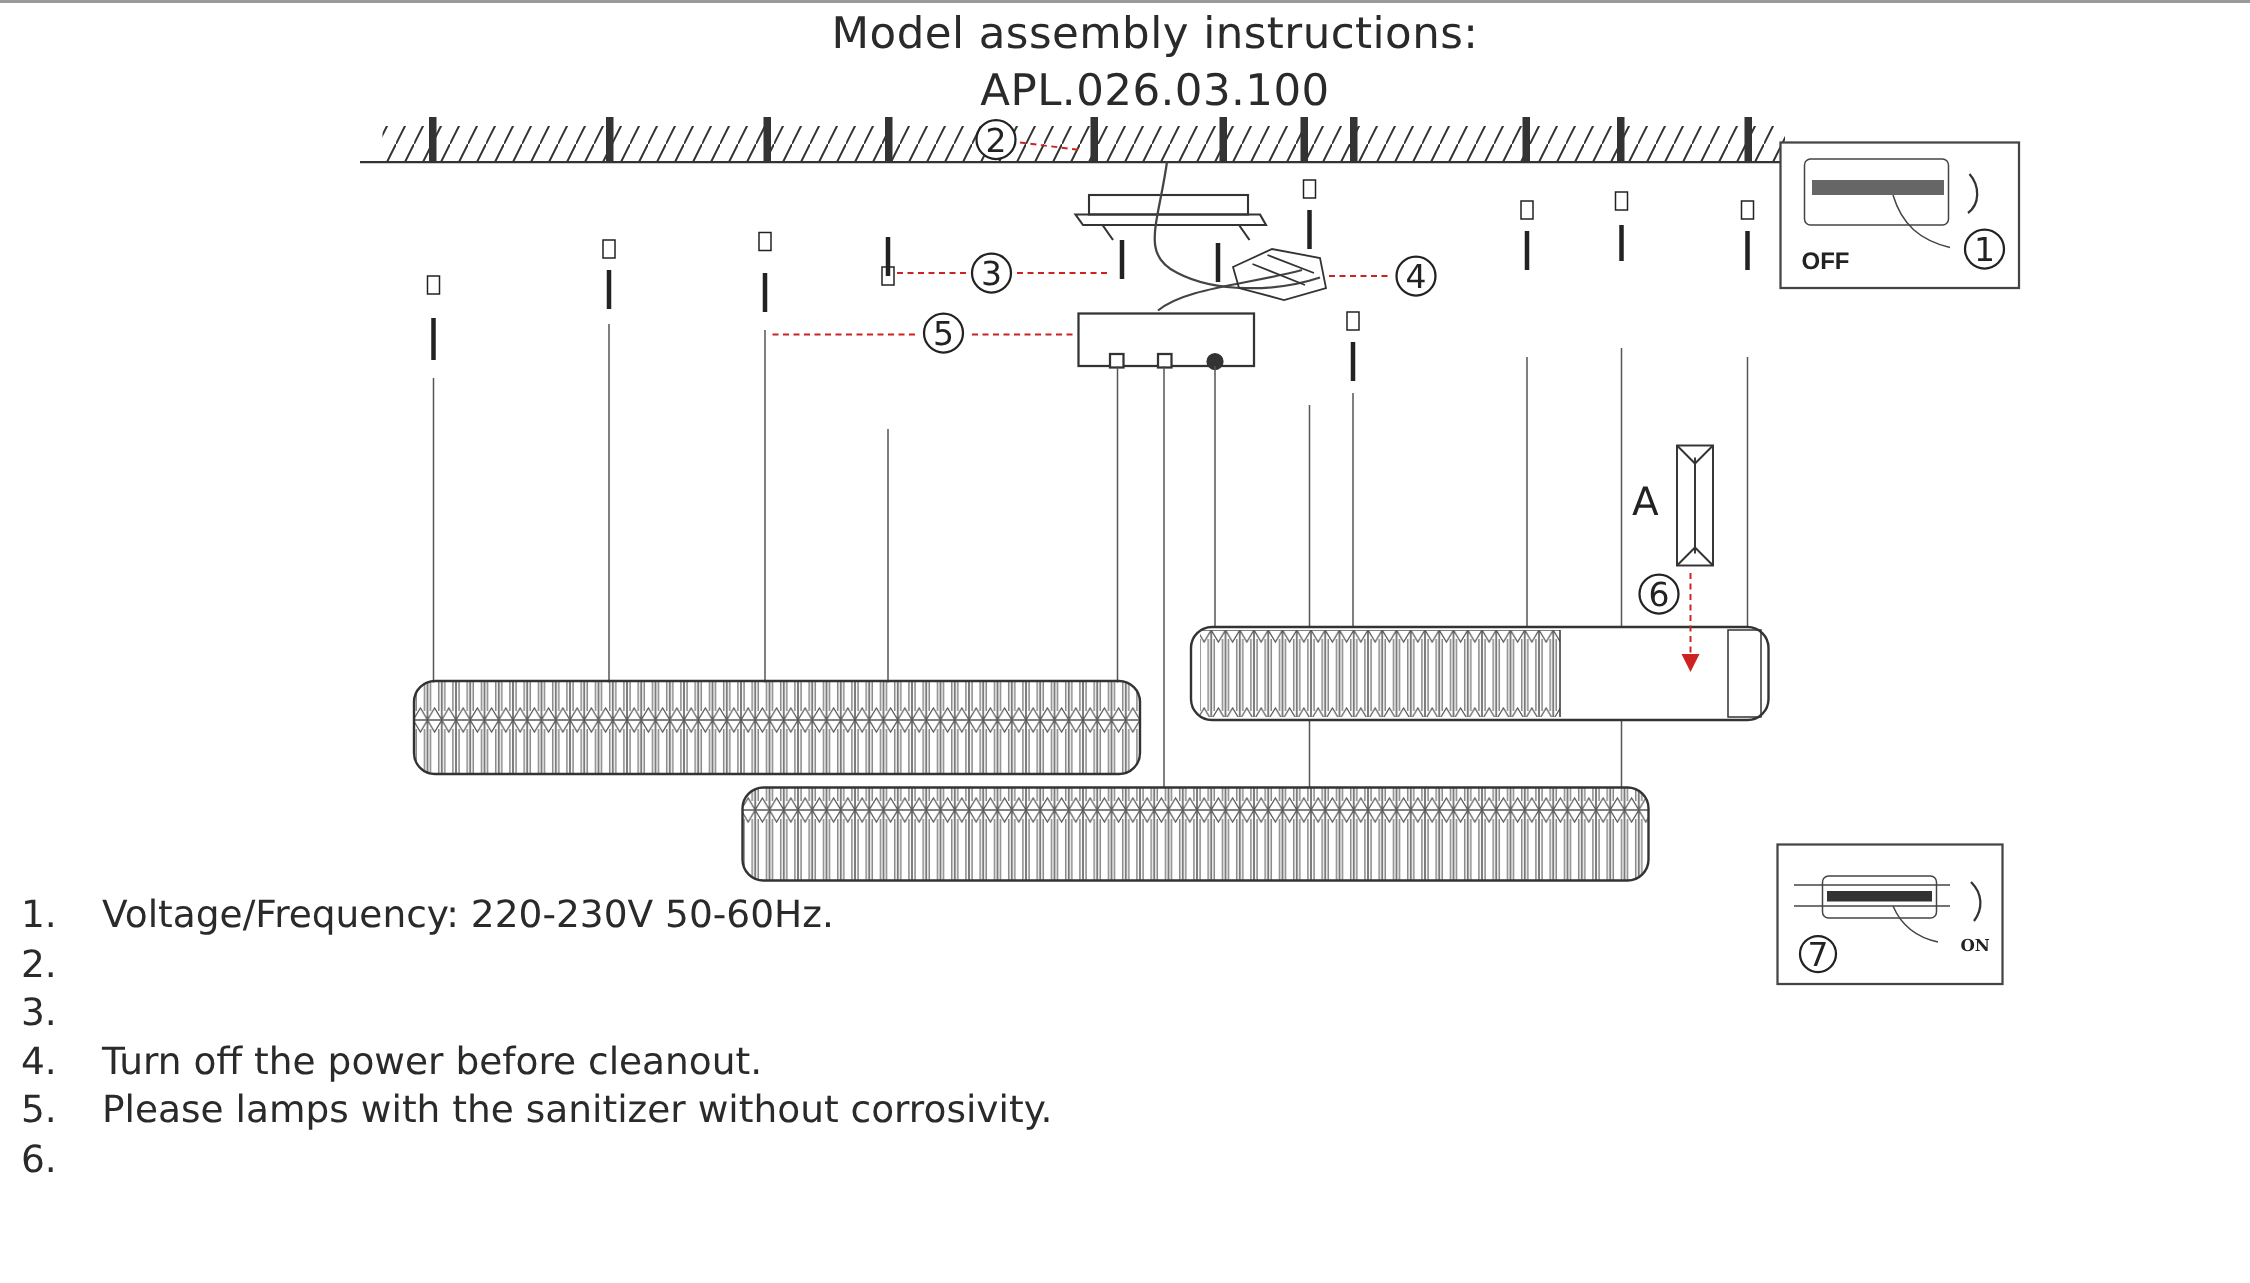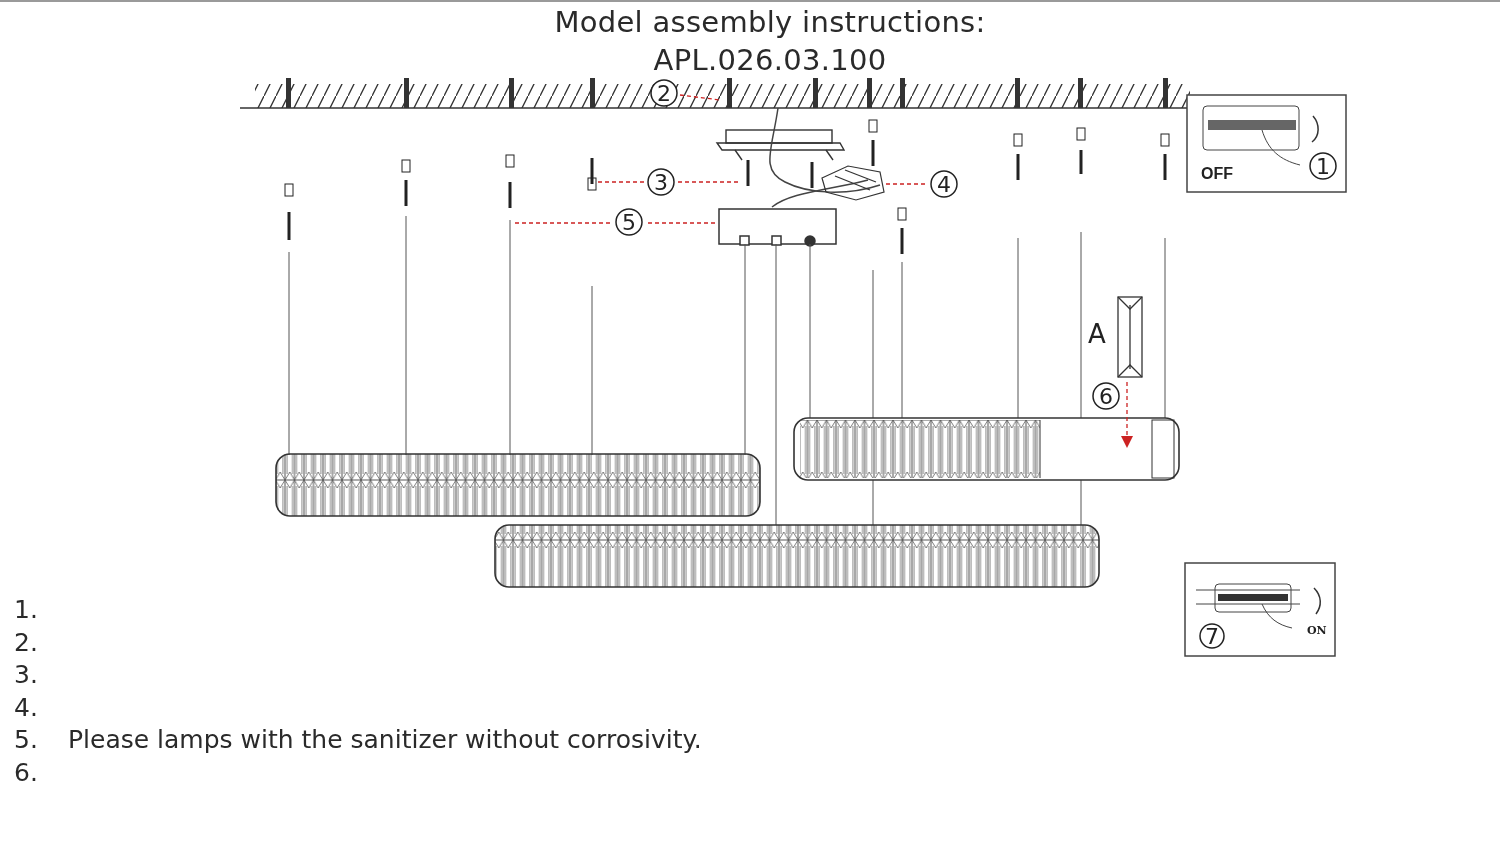"Voltage/Frequency: 220-230V 50-60Hz." span { html: none -> <span>Voltage/Frequency: 220-230V 50-60Hz.</span> }
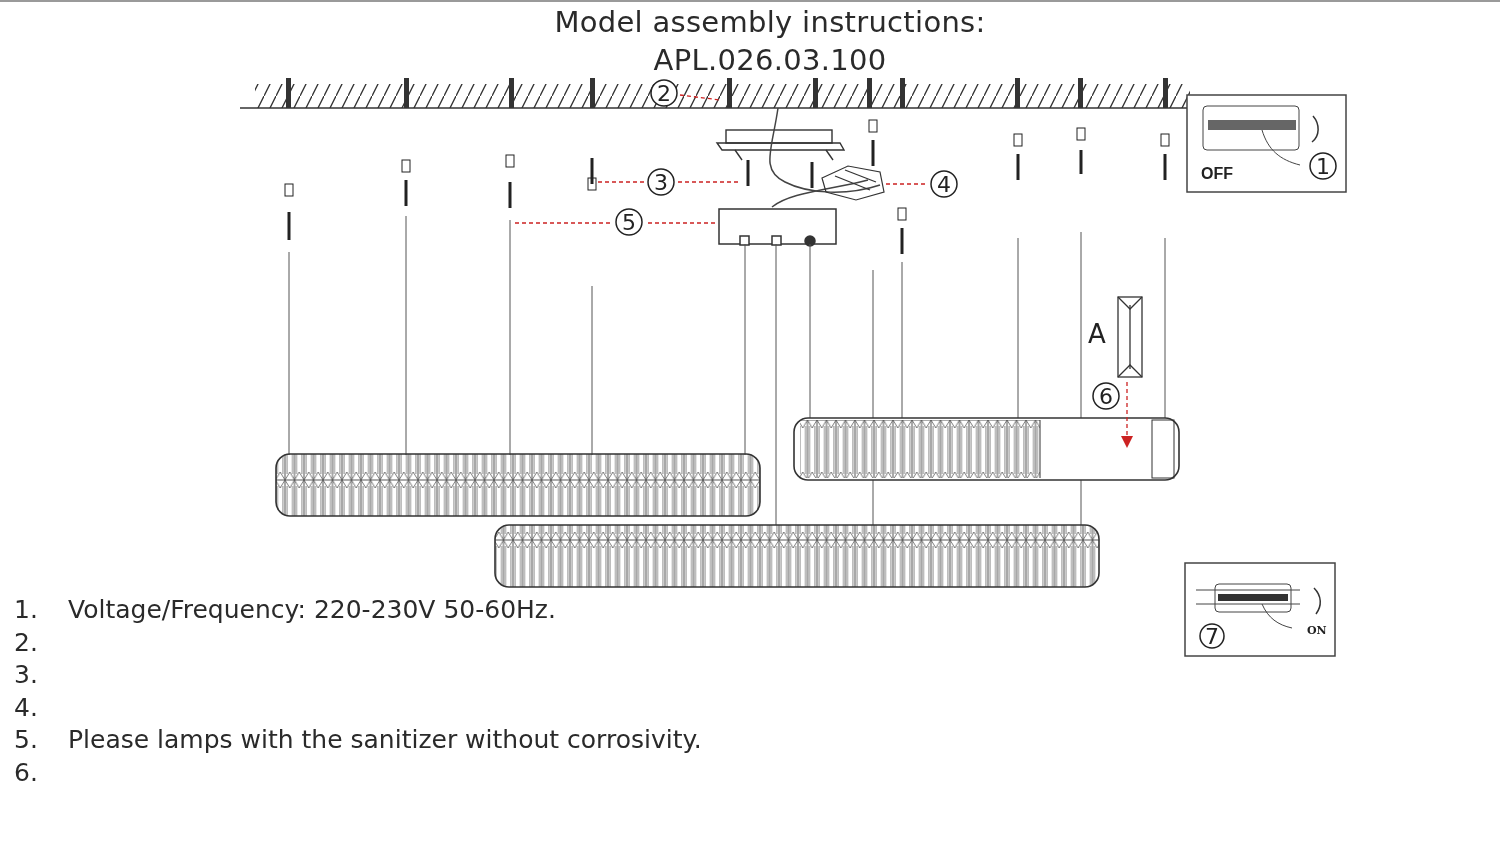"Turn off the power before" span { html: none -> <span>Turn off the power before cleanout.</span> }
